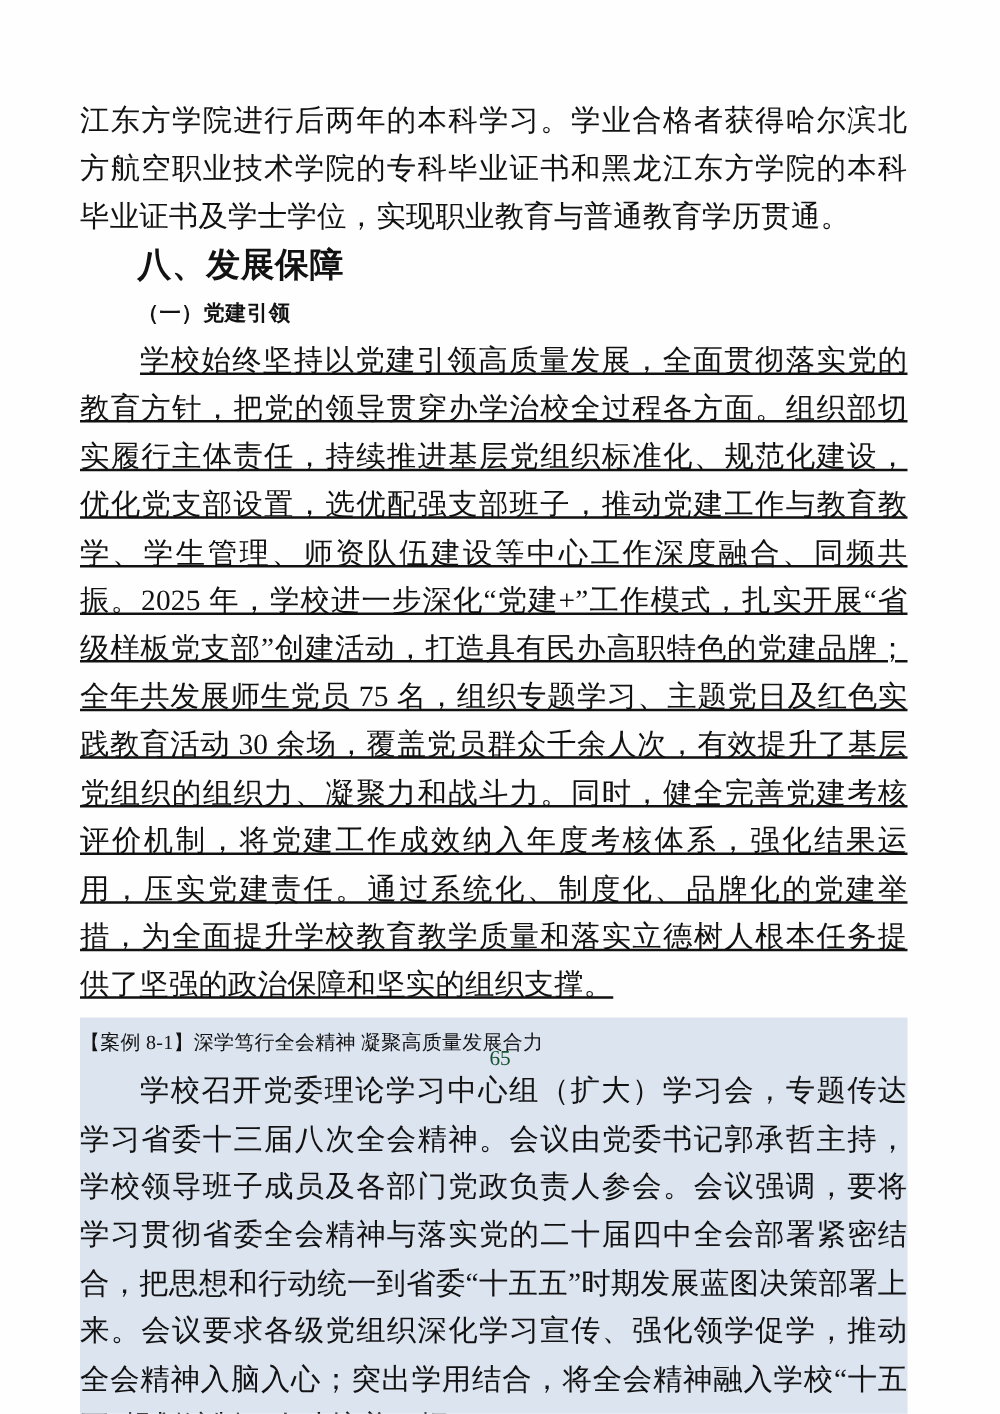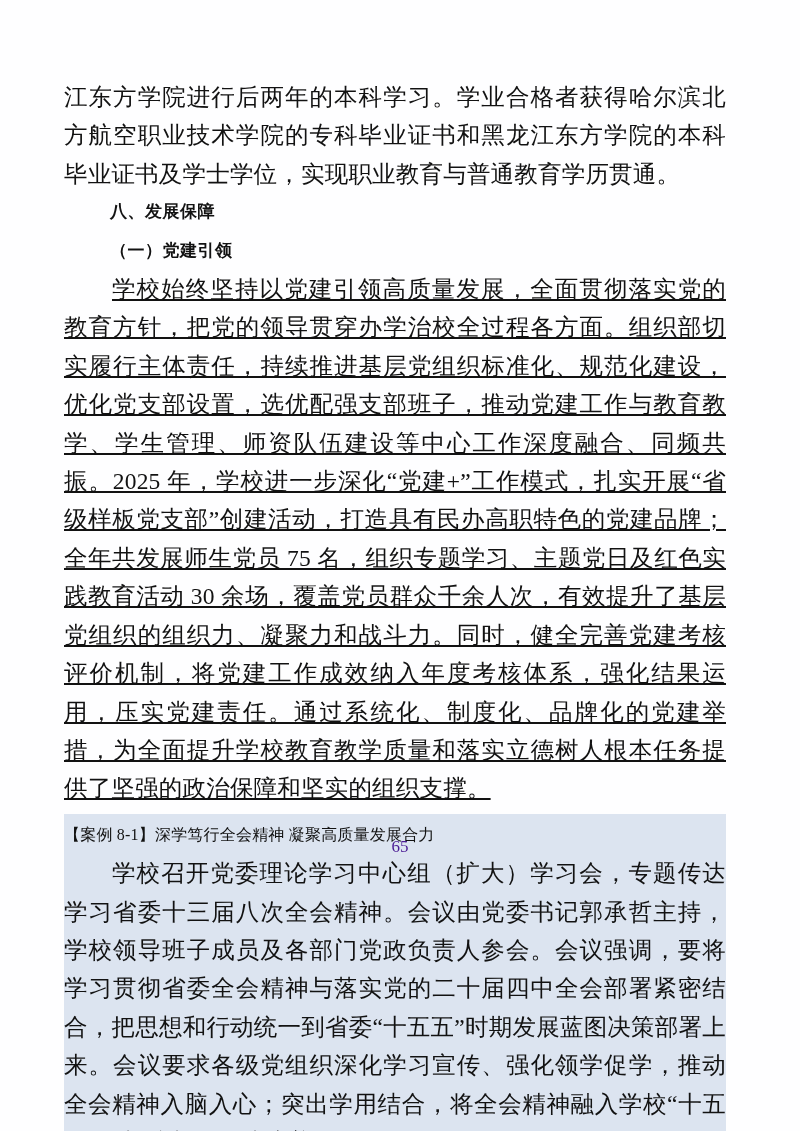"八、发展保障" .heading-1 { font-size: 17px -> 27px }
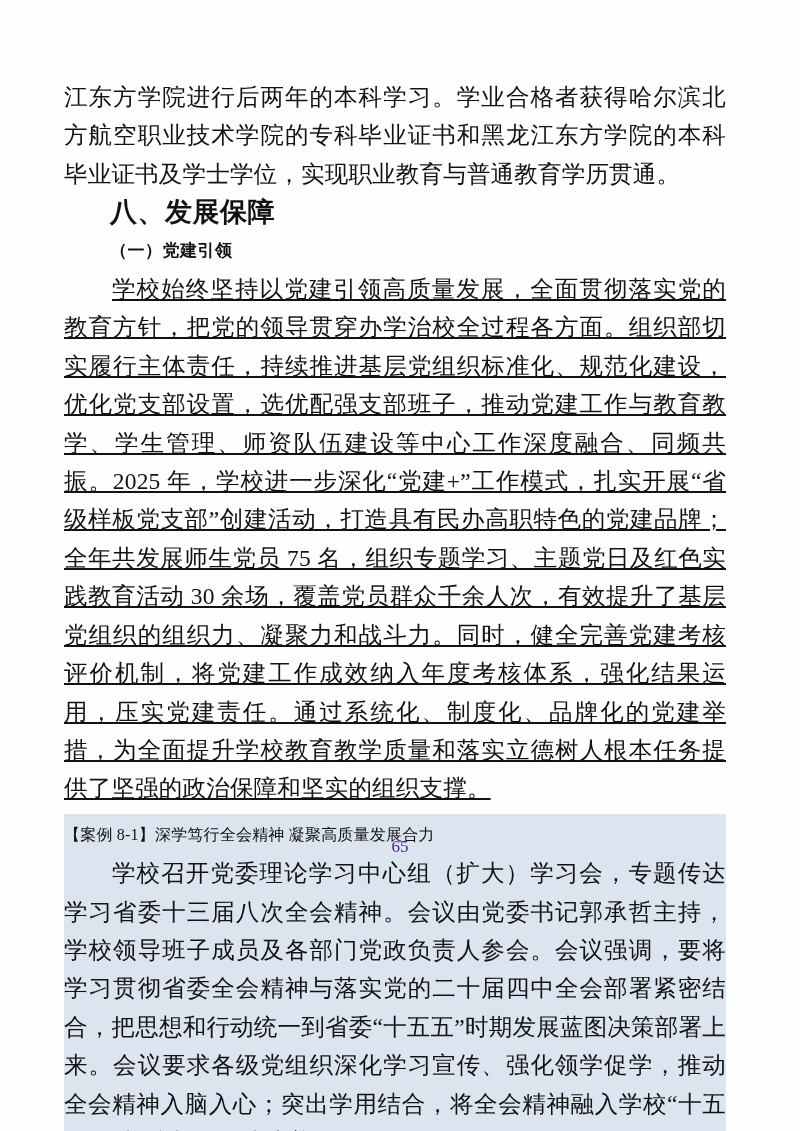"65" .page-footer { color: #4c1d95 -> #14532d }
